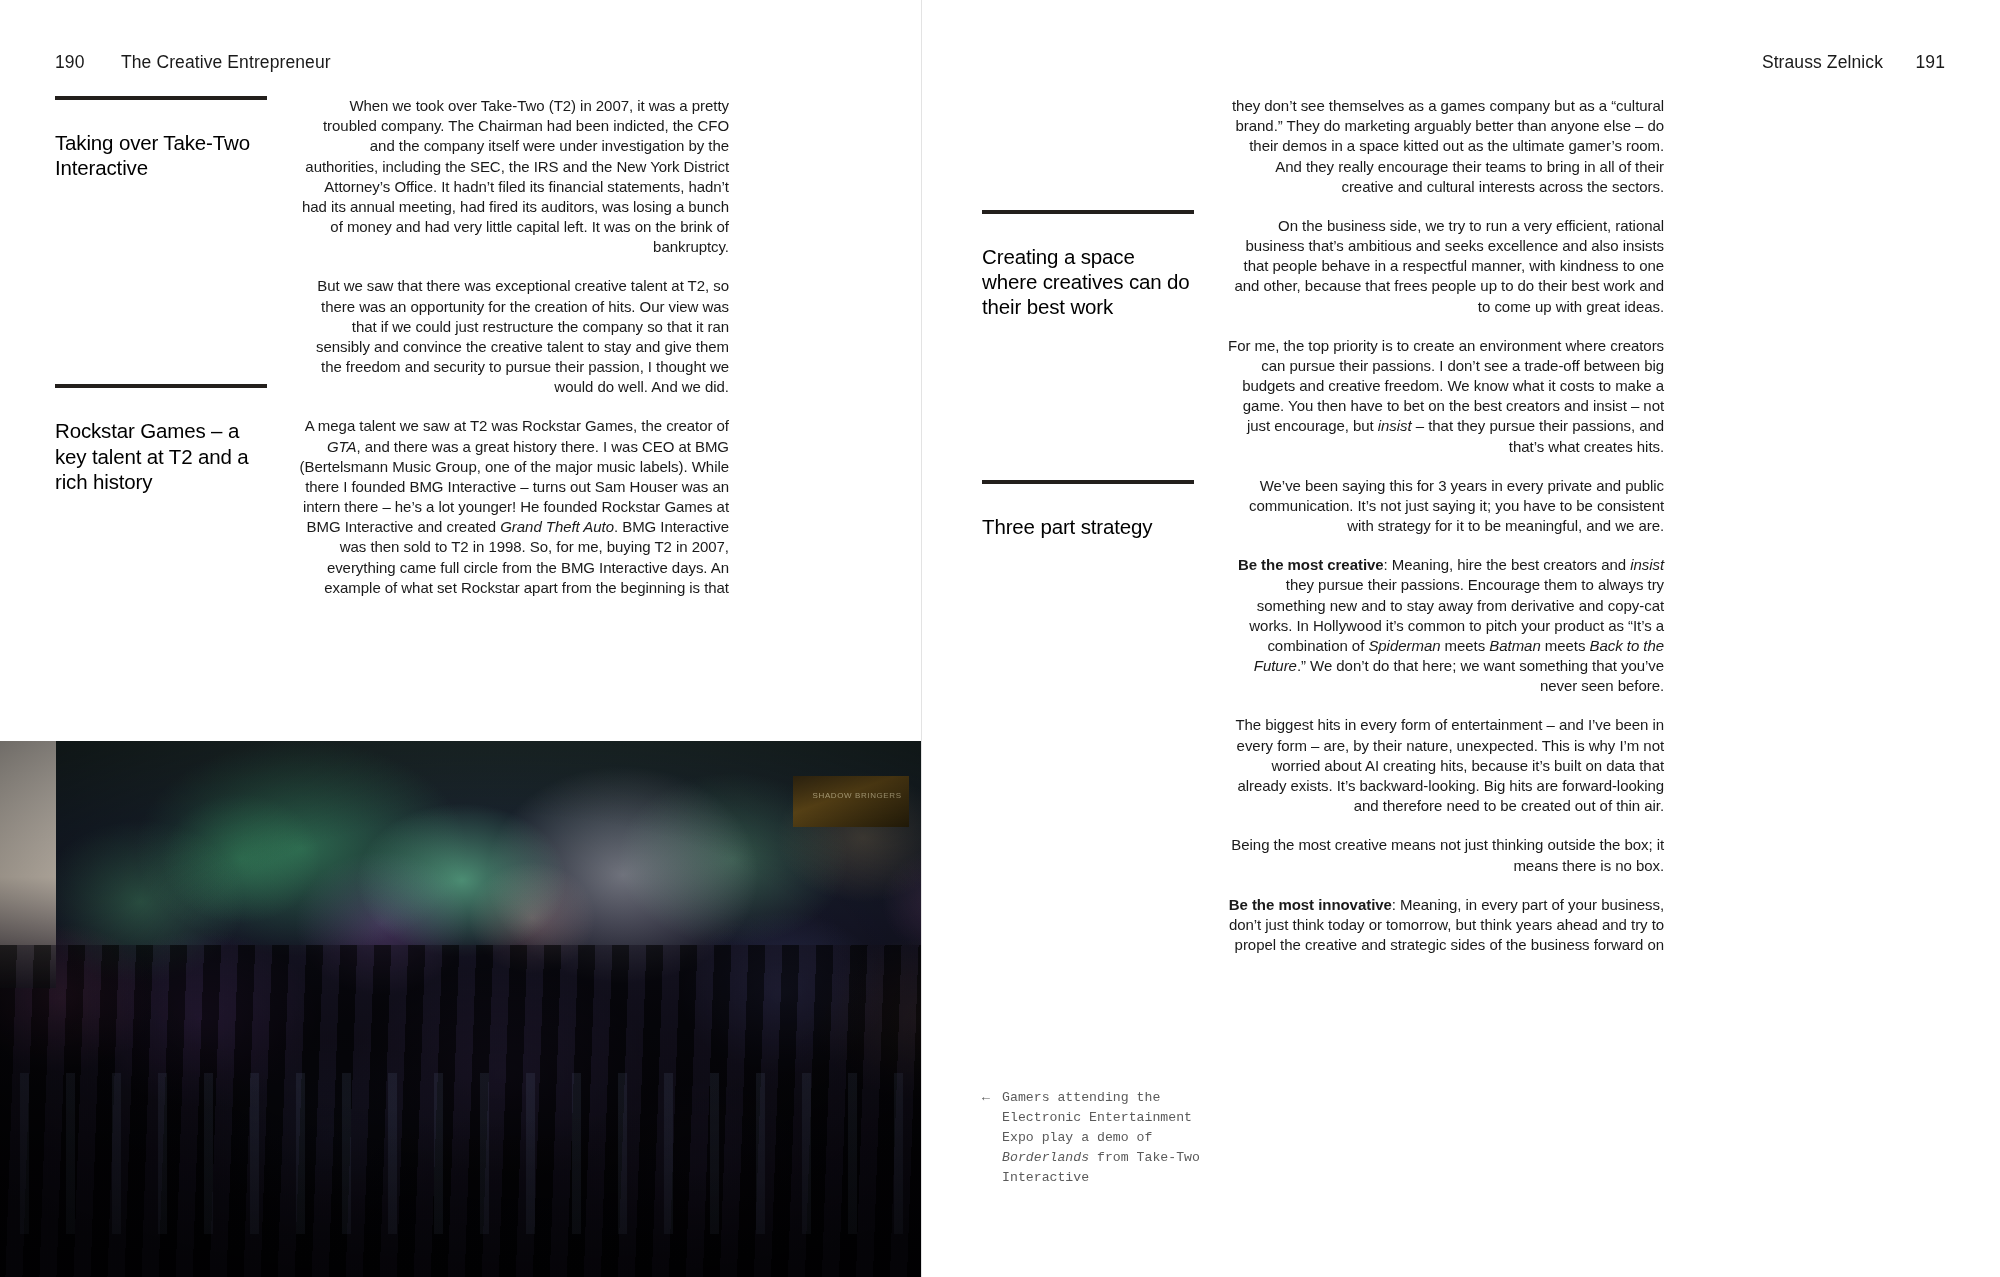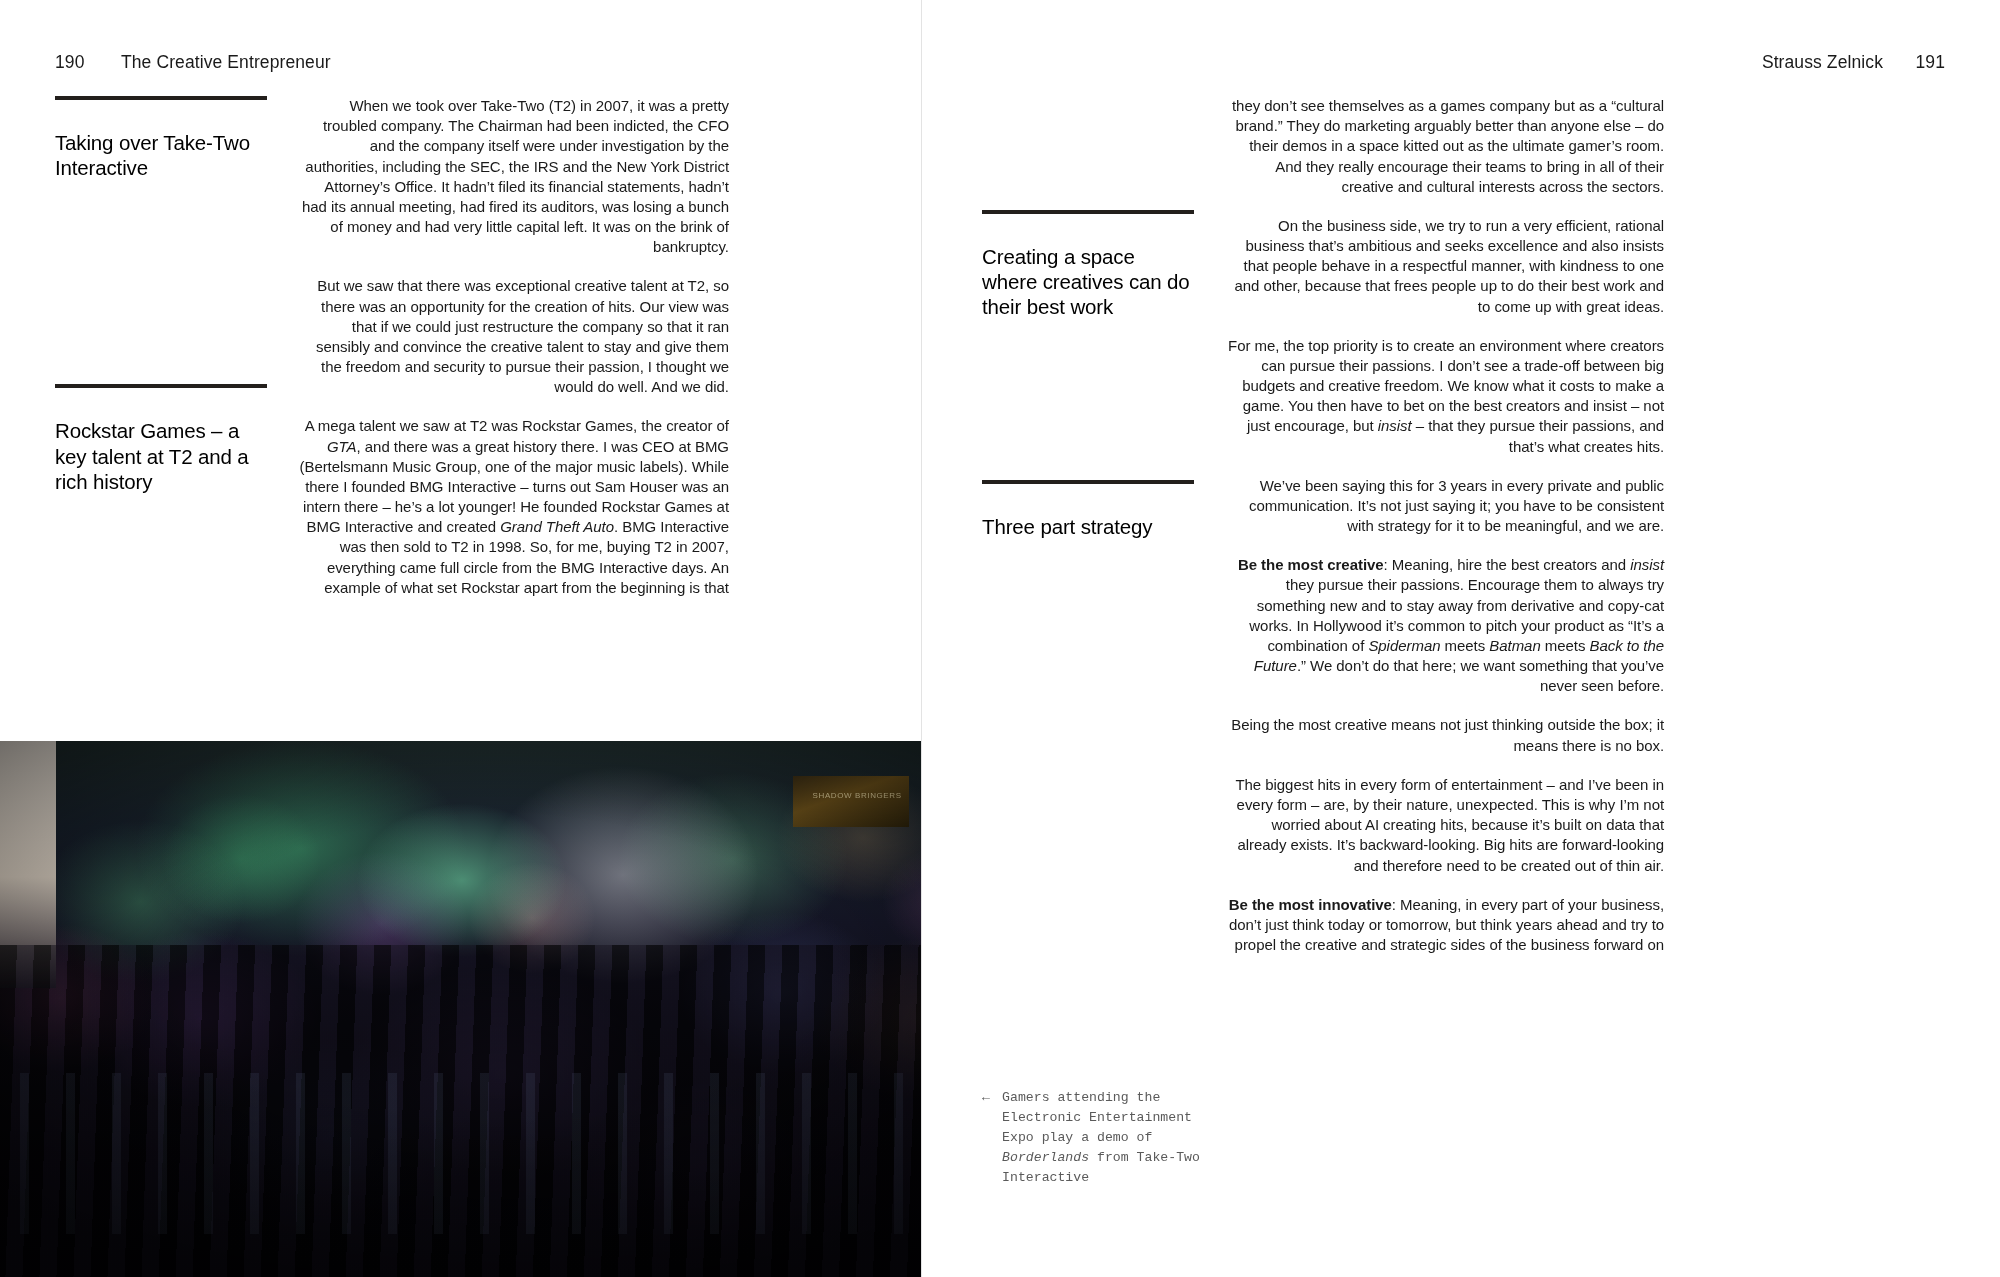"Being the most creative means" p { order: before "The biggest hits in every" -> after "The biggest hits in every" }
